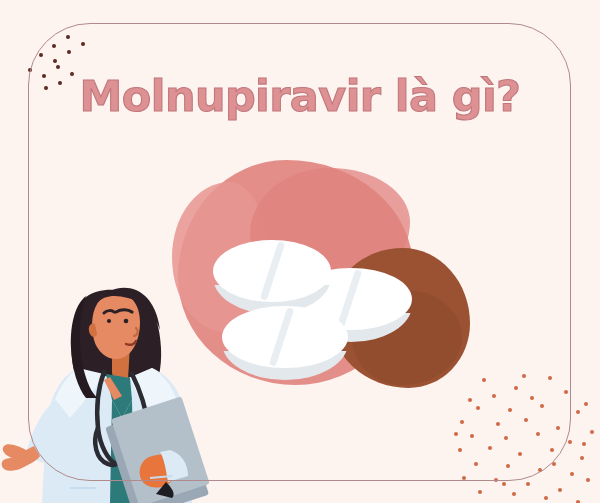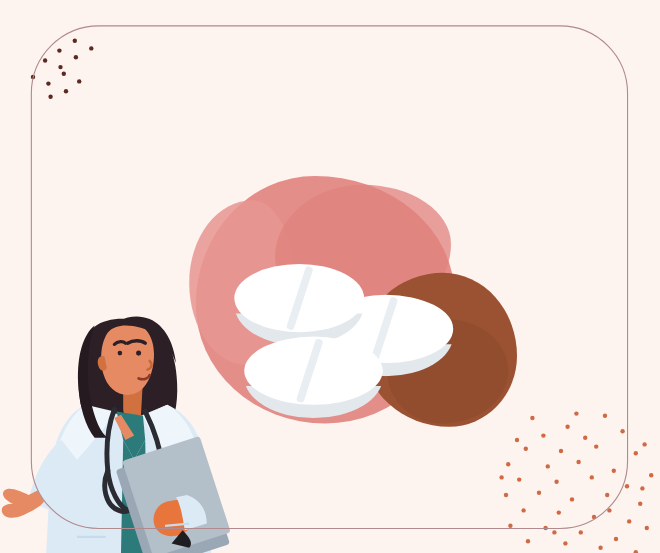"Molnupiravir là gì?" div.title { html: none -> <div>Molnupiravir là gì?</div> }
